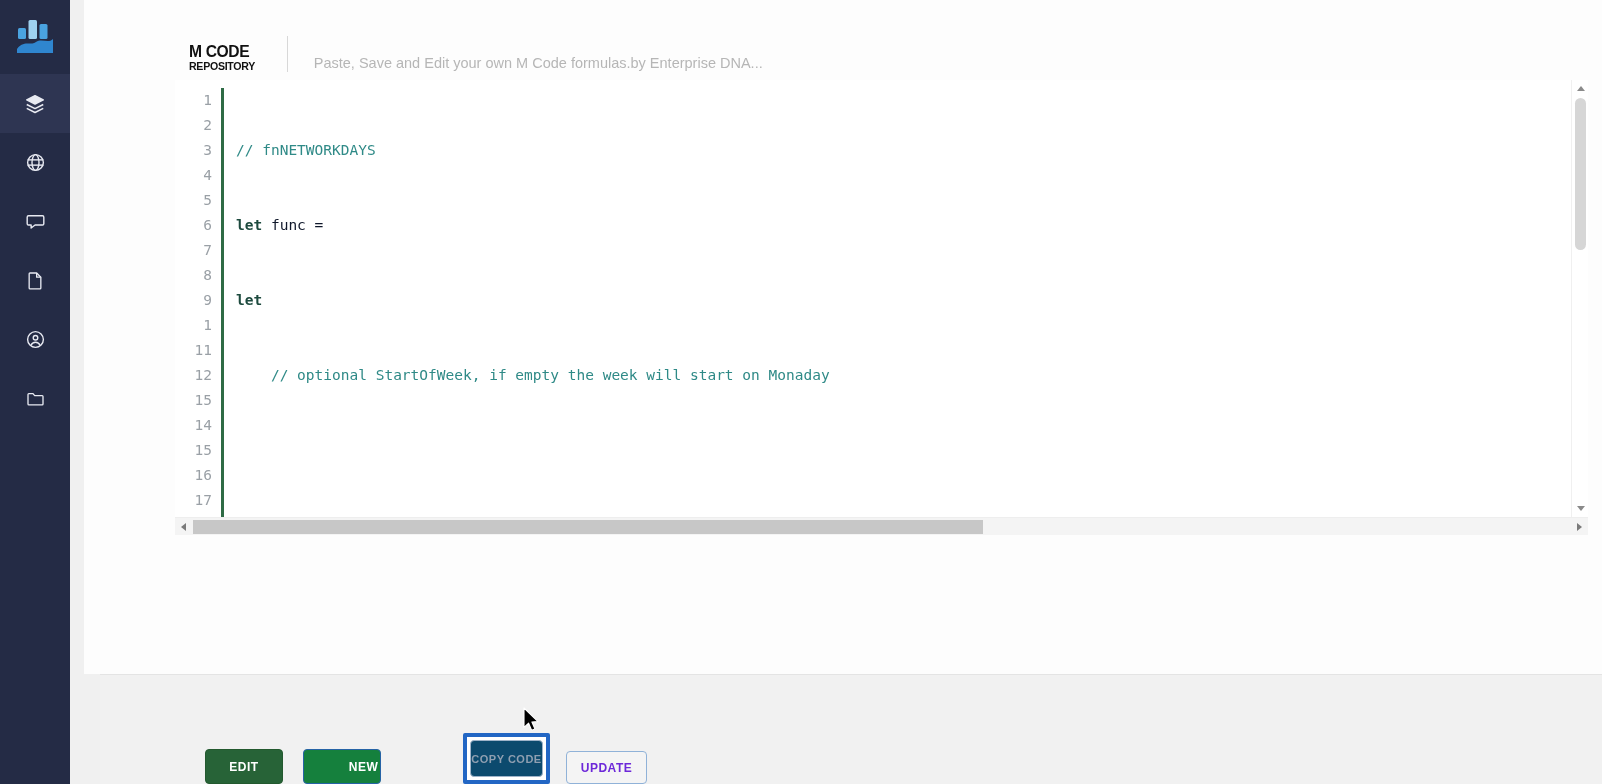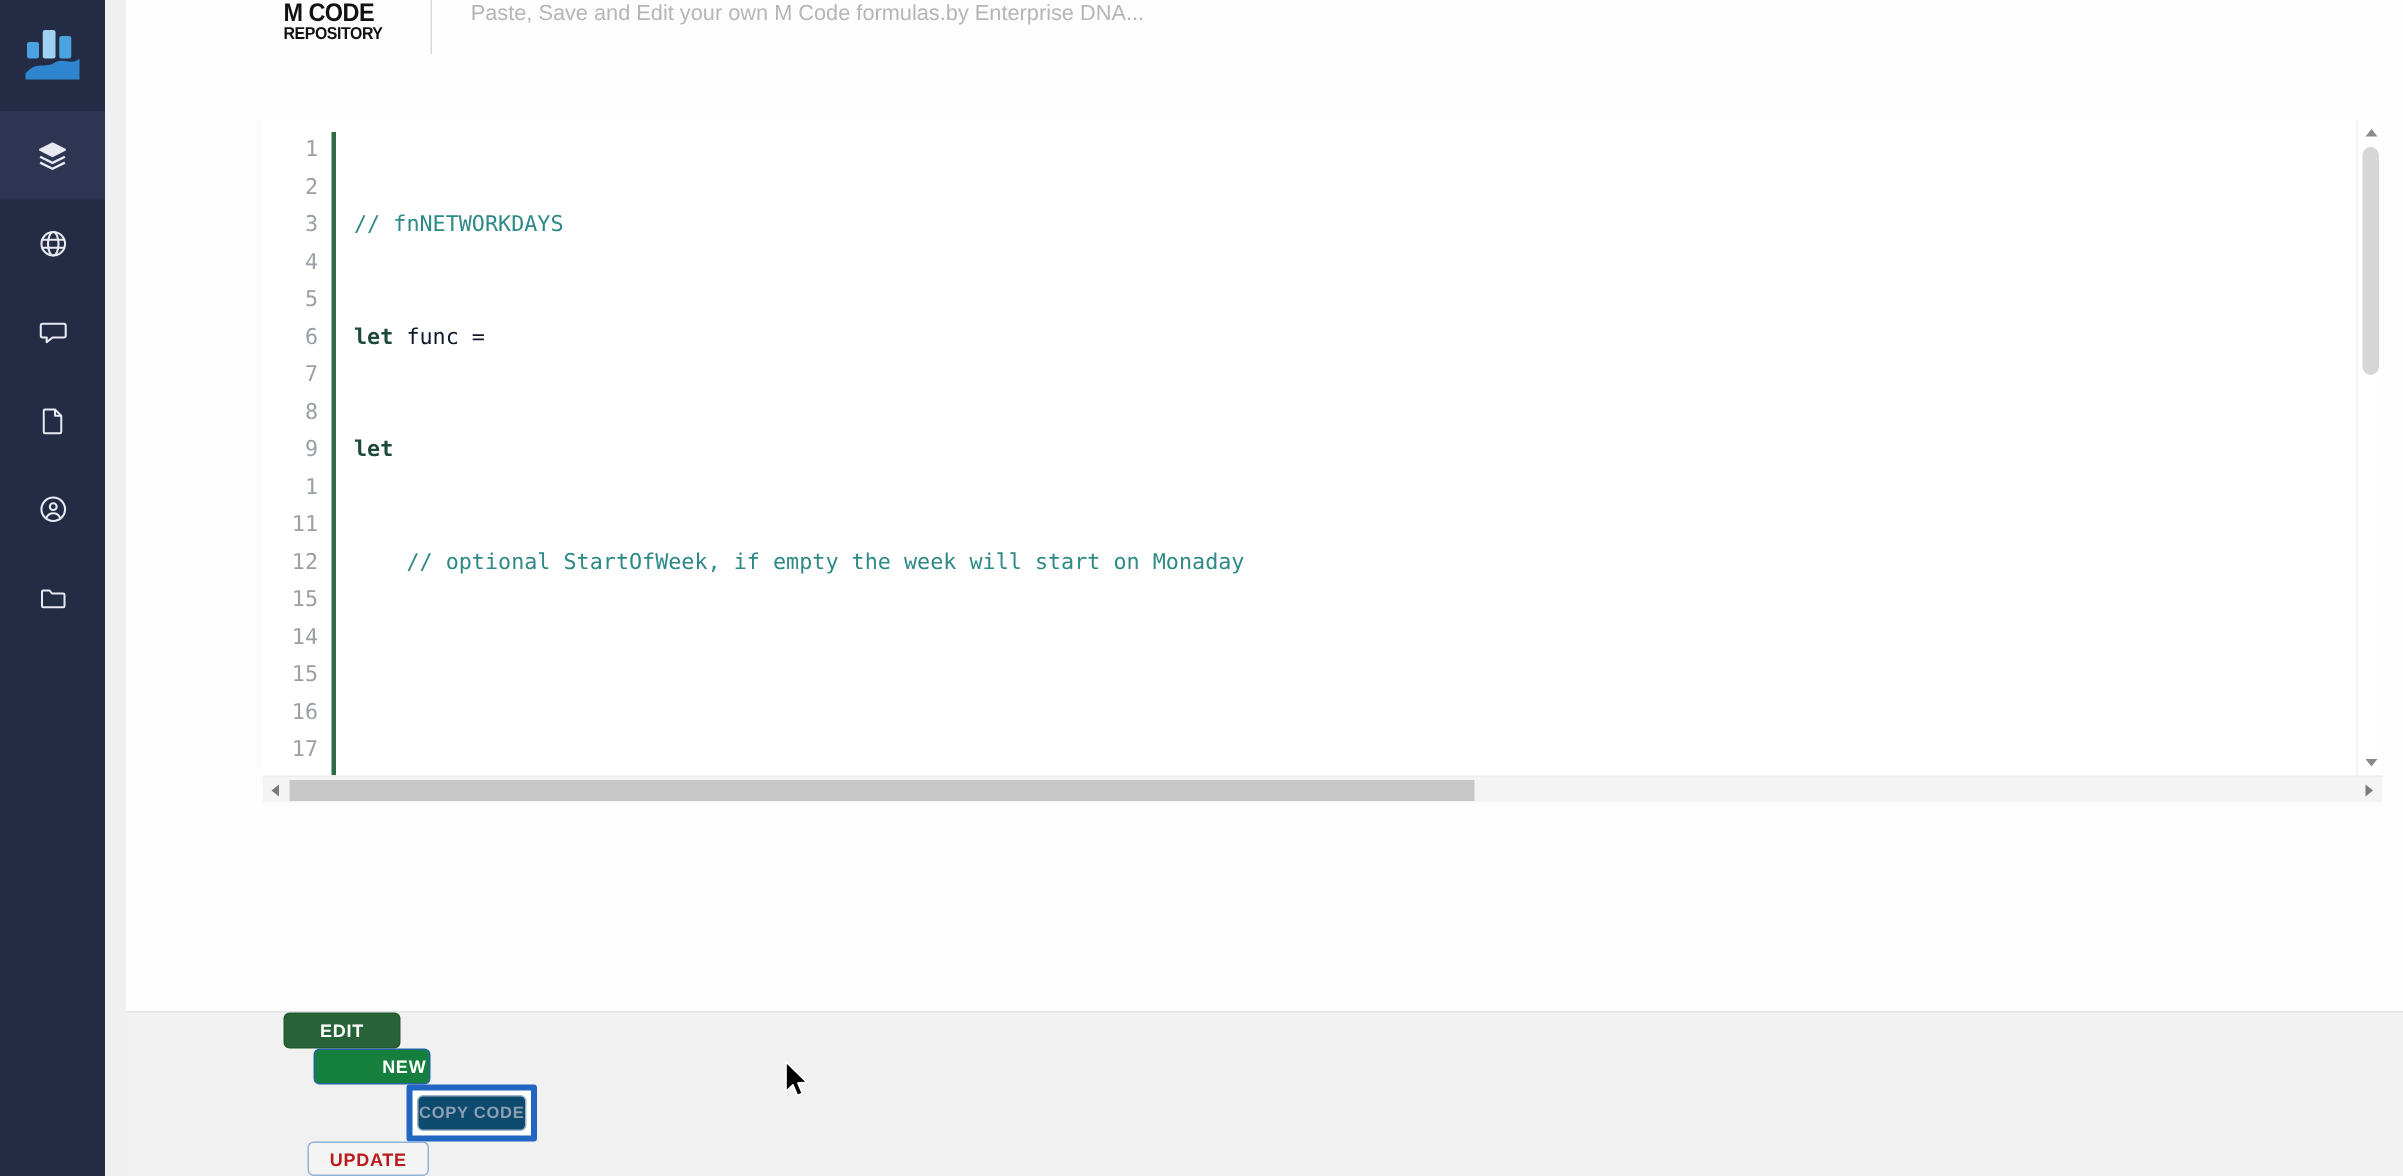"M CODE" #card-header { align-items: flex-start -> flex-end }
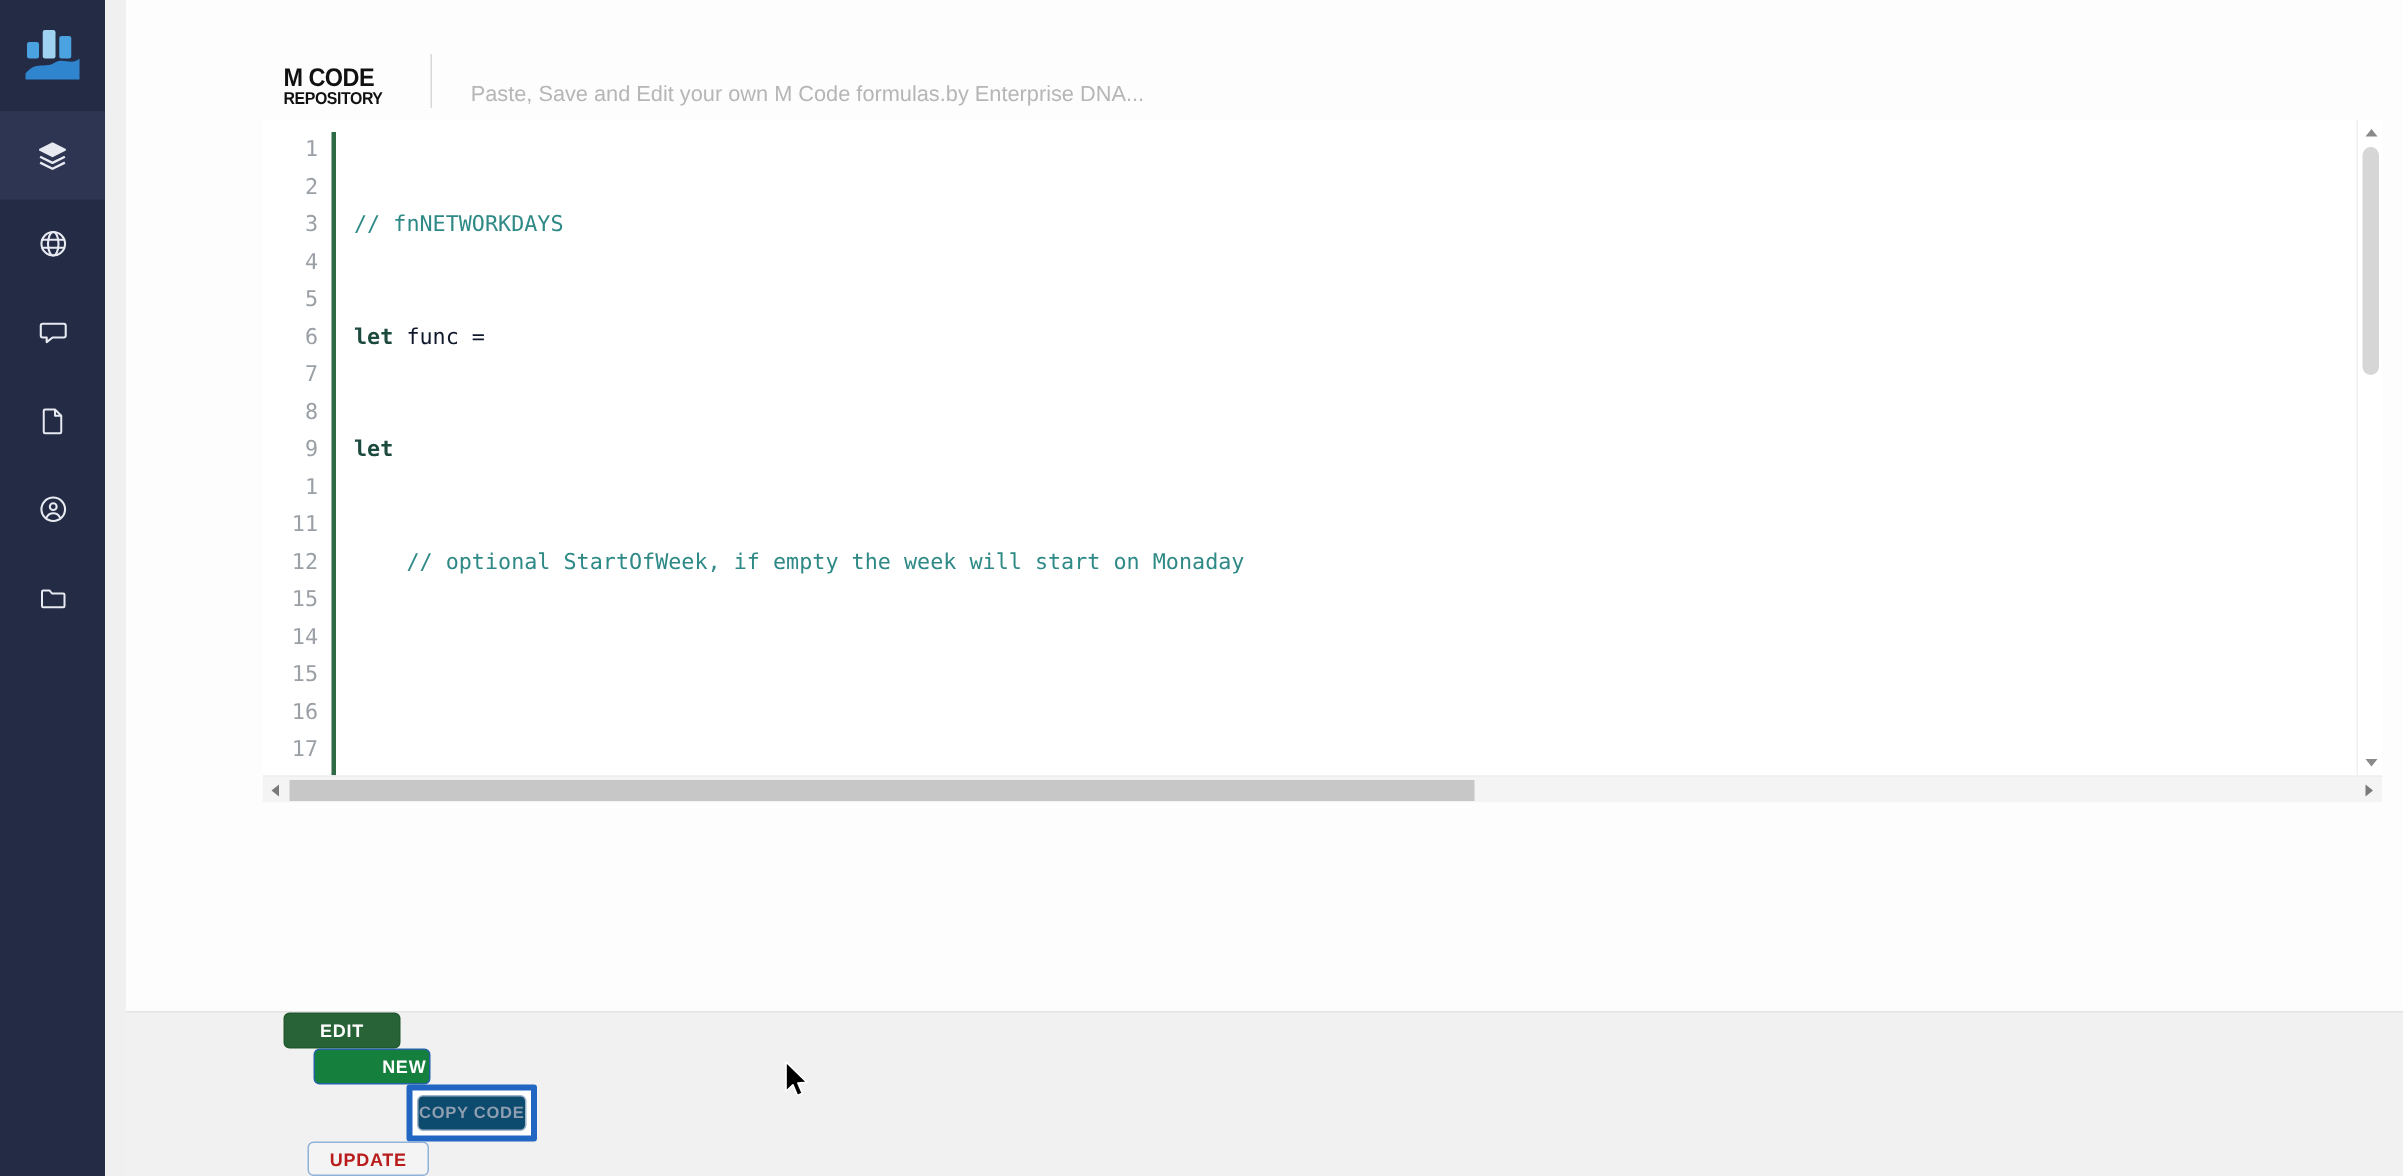"EDIT" #footer-bar { align-items: flex-start -> flex-end; flex-direction: column -> none; left: 14px -> 30px }
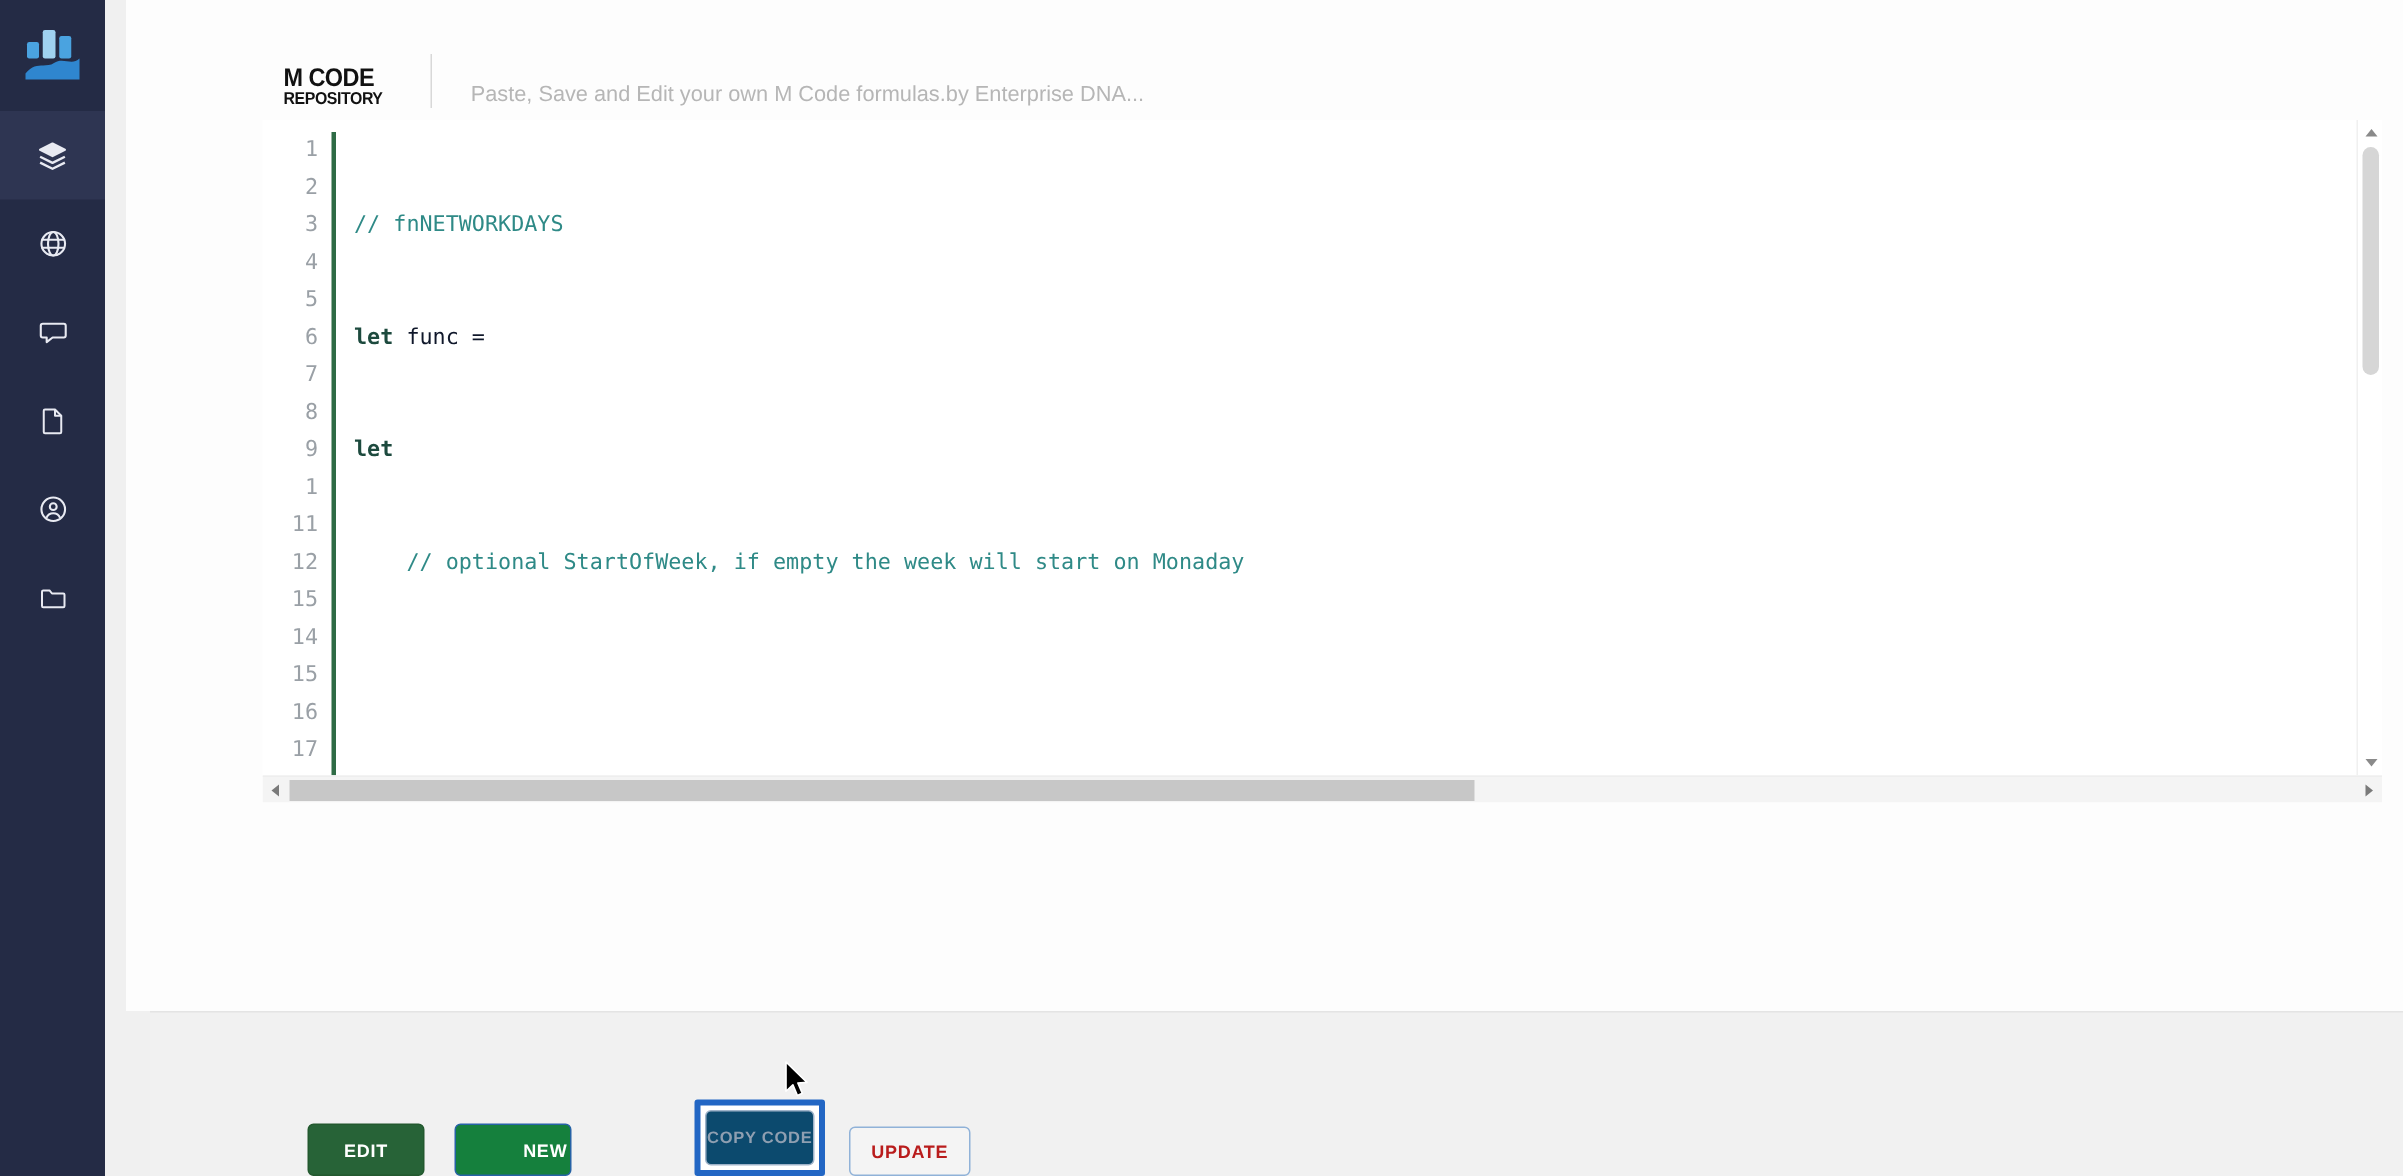"UPDATE" #btn-update { color: #b91c1c -> #6d28d9 }
